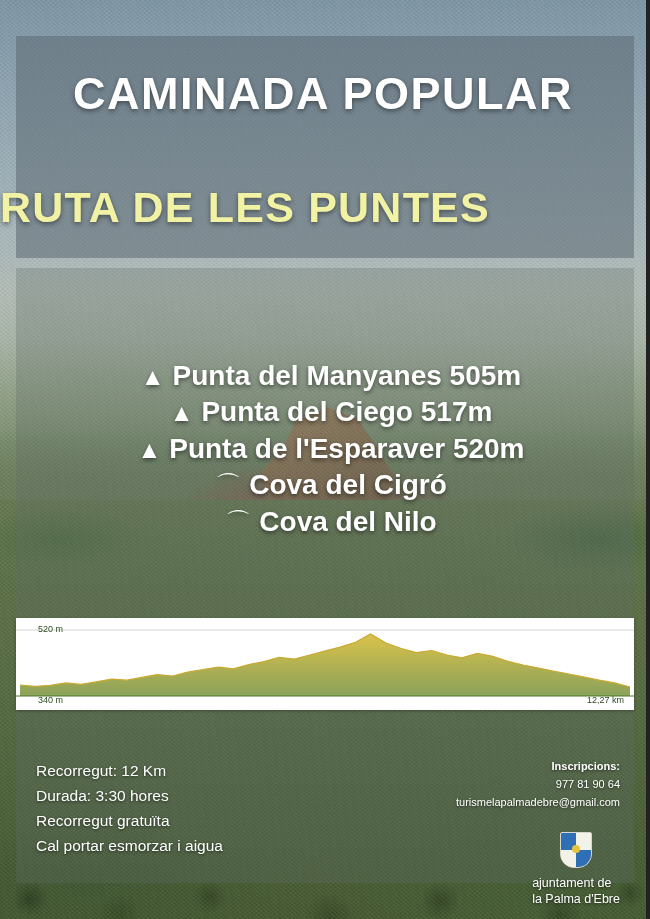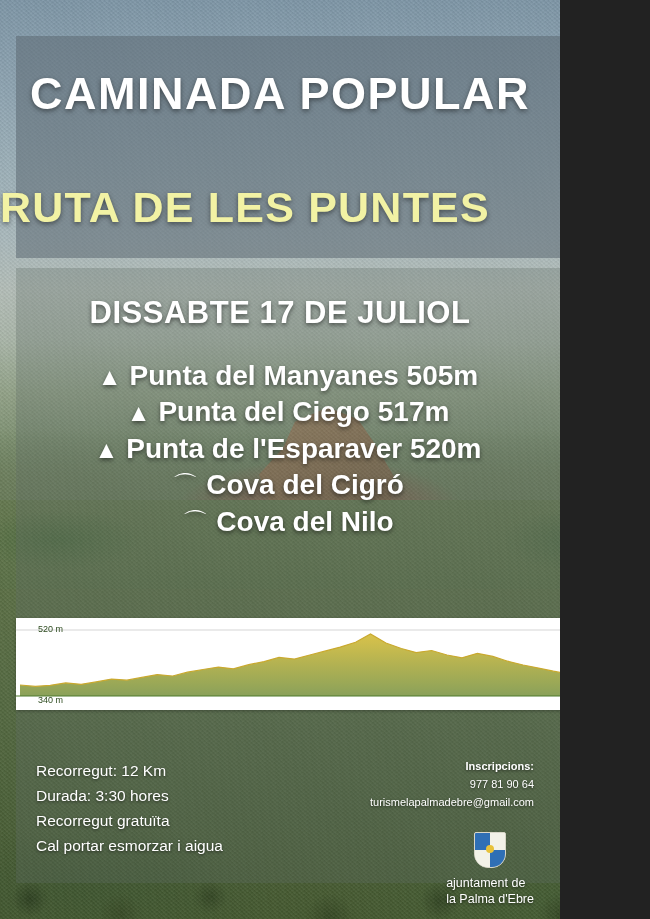"CAMINADA POPULAR" .poster { width: 560px -> 646px }
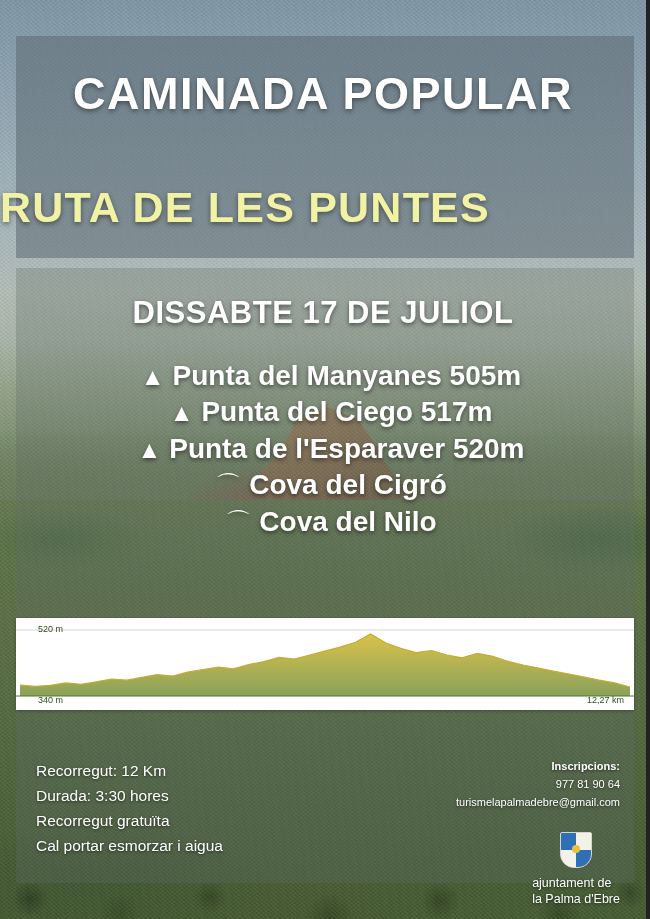"DISSABTE 17 DE JULIOL" div.date-line { html: <div>DISSABTE 17 DE JULIOL</div> -> none }
